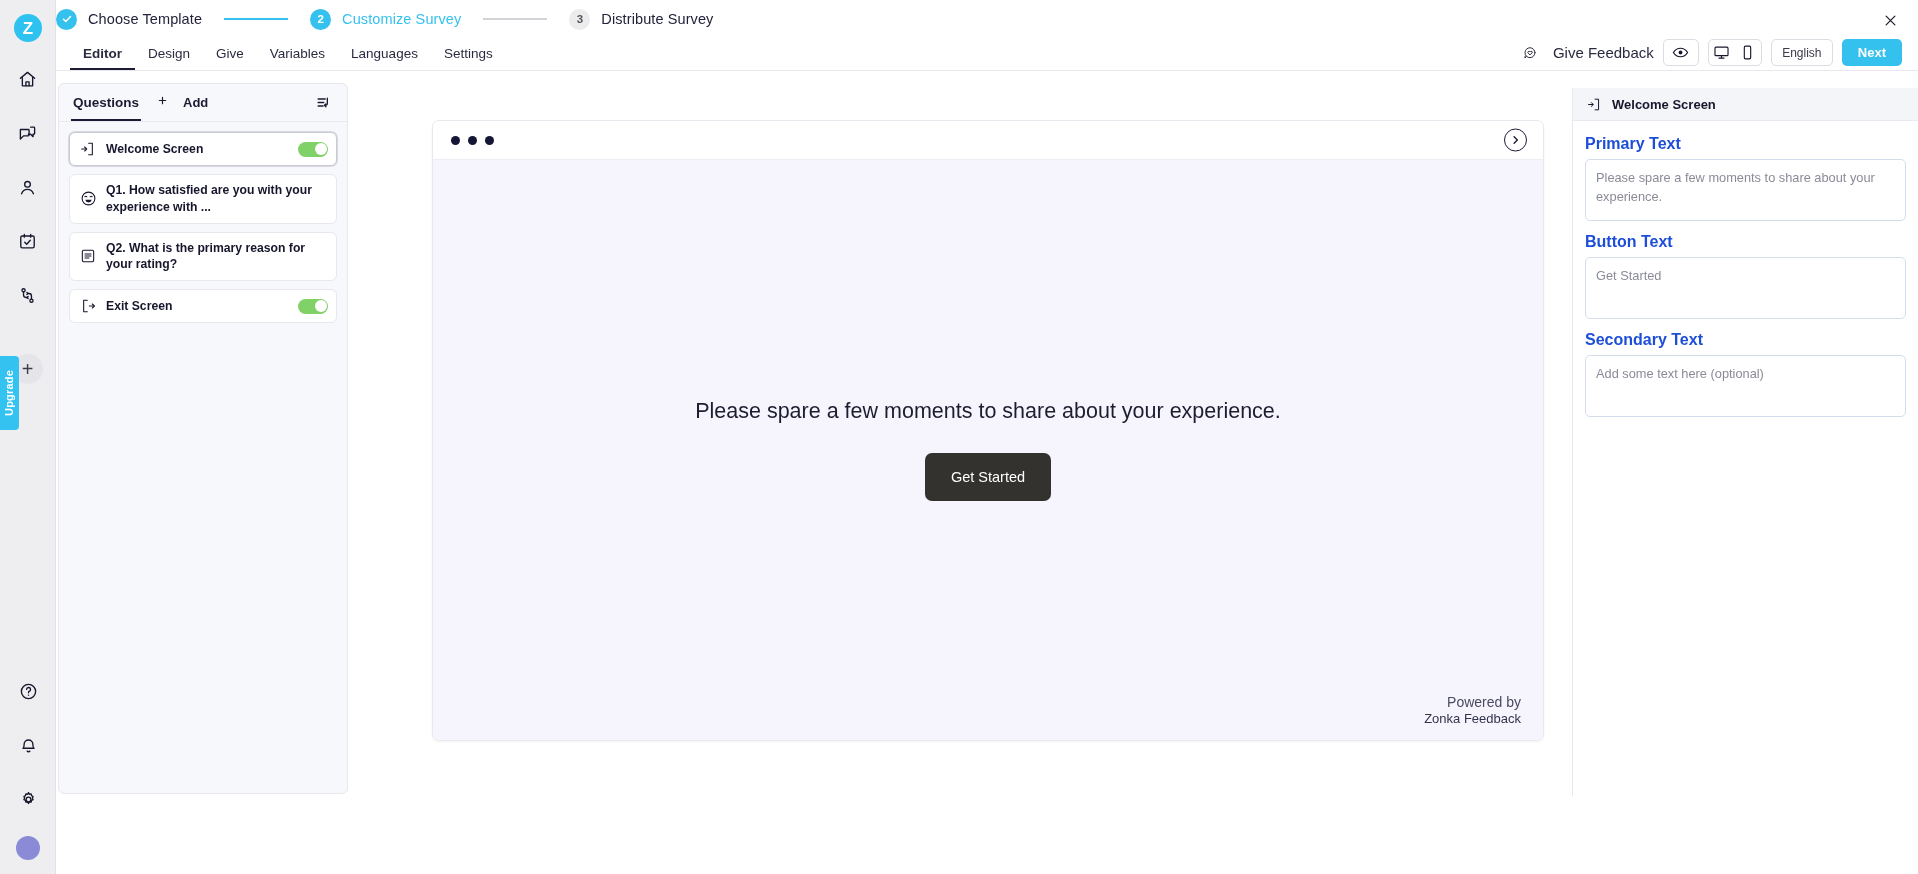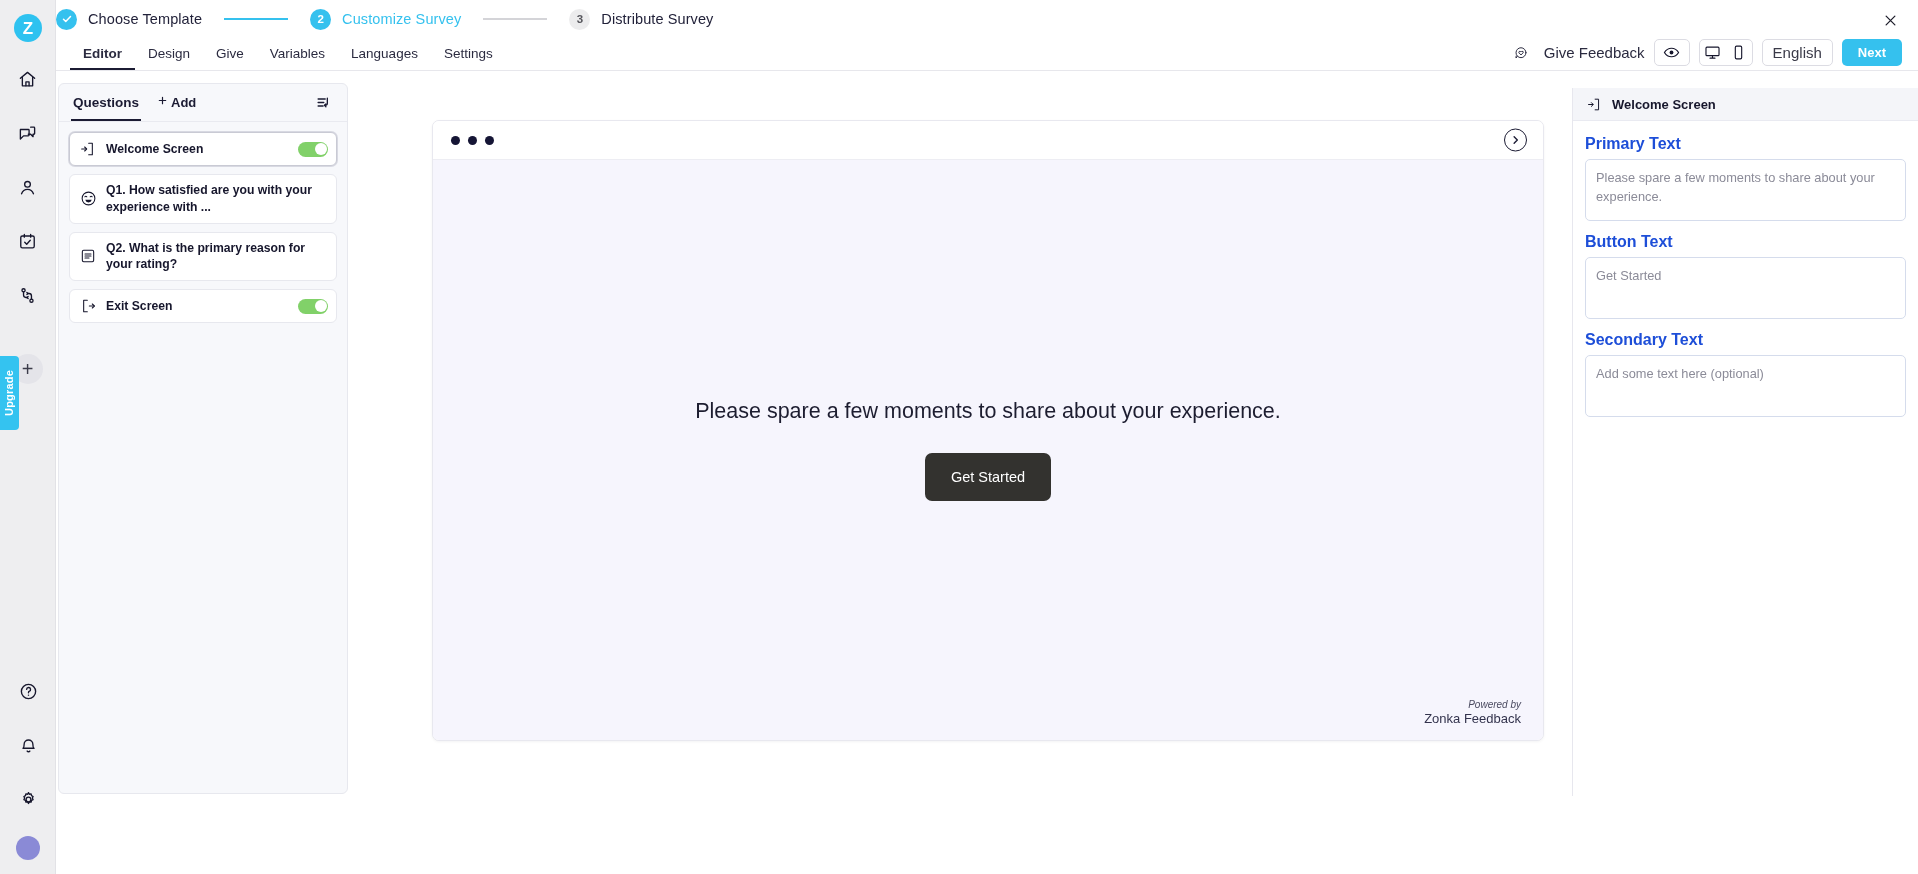"English" .lang { font-size: 15px -> 12px }
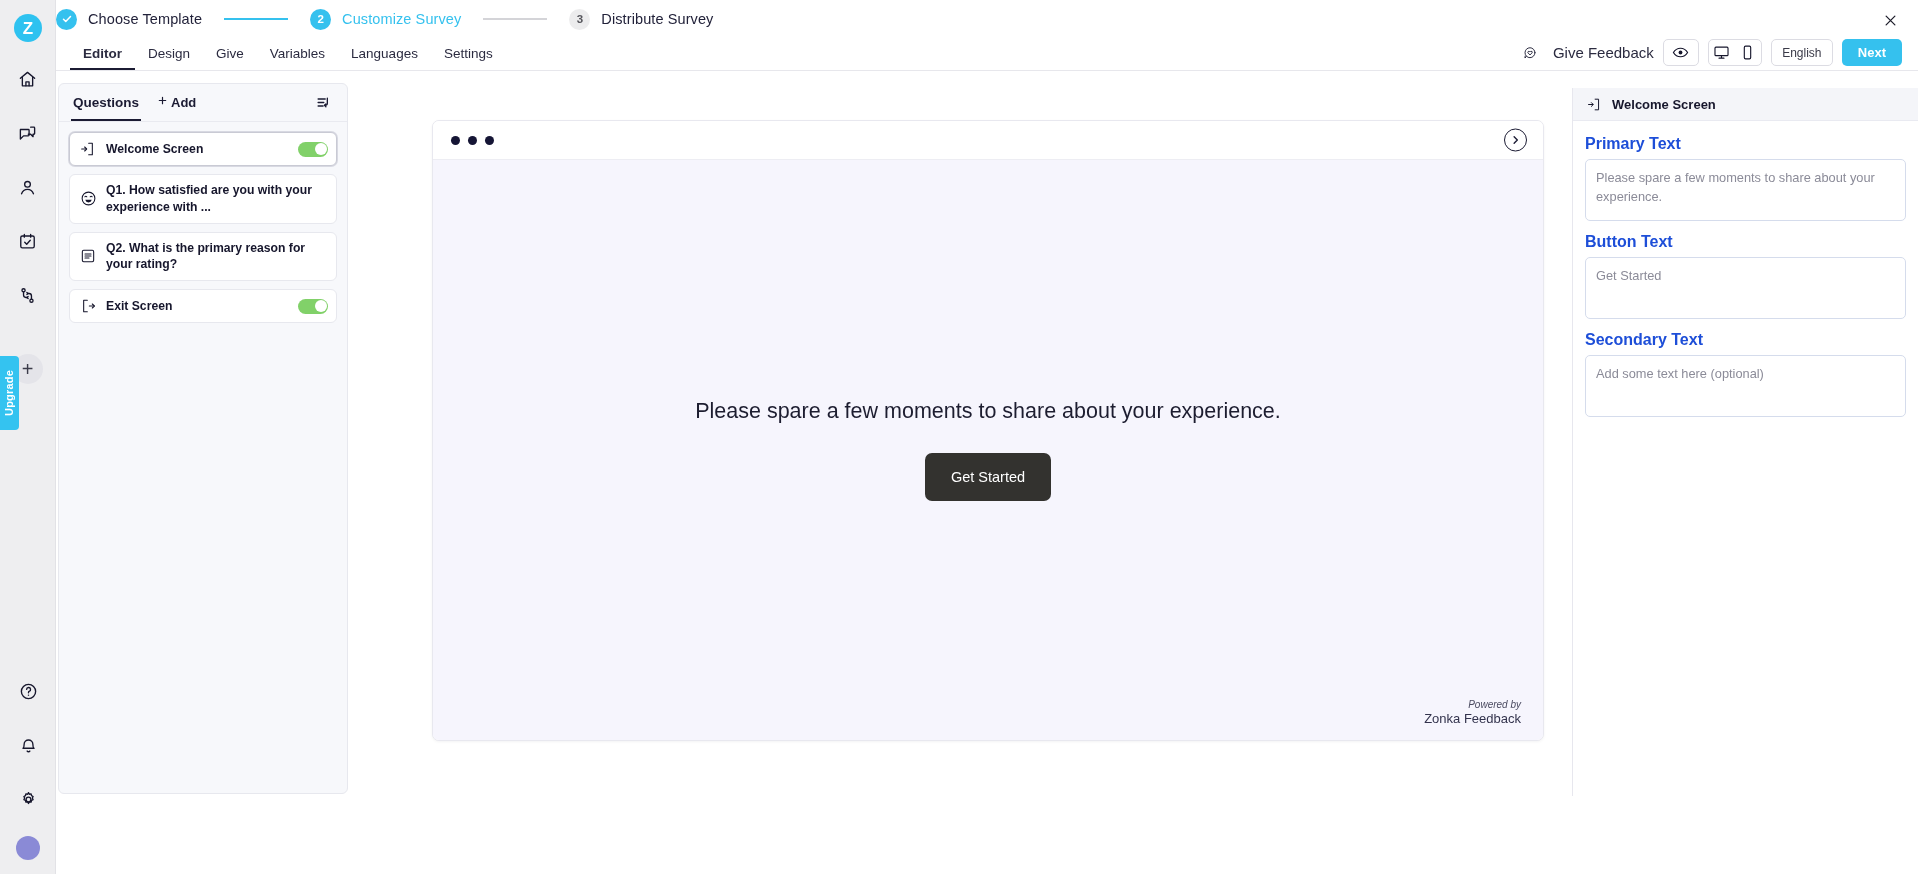"Add" .q-add { gap: 3px -> 15px }
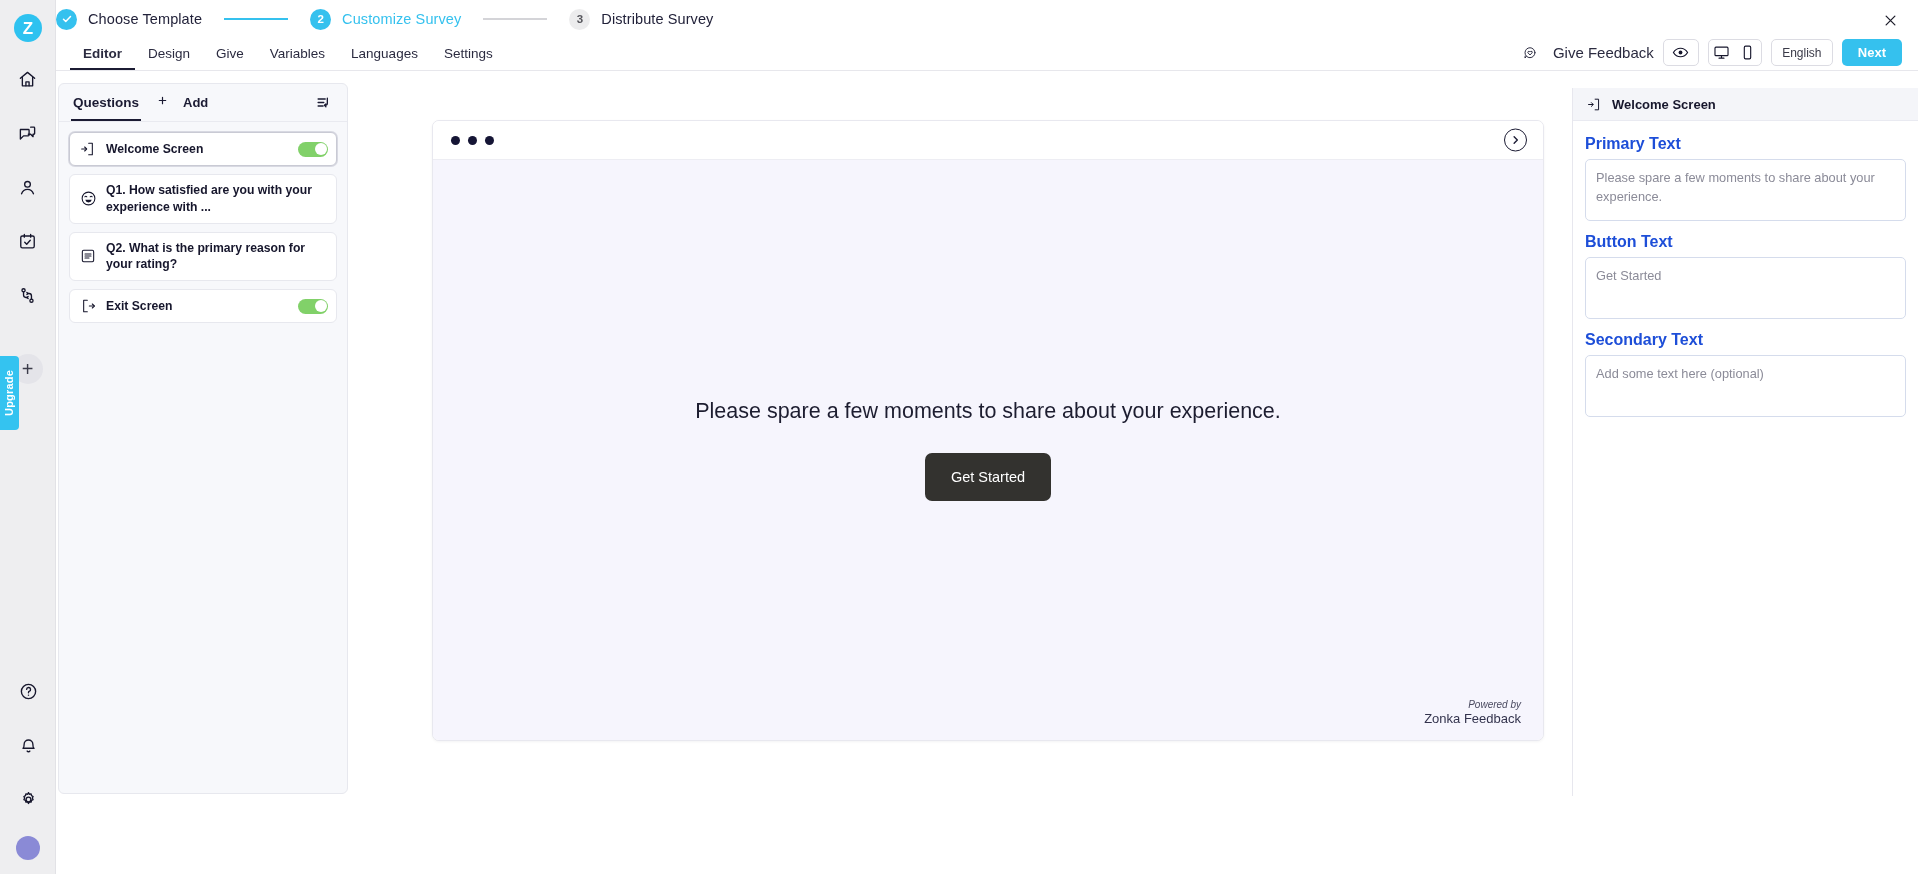"Powered by" .powered .p1 { font-size: 10px -> 14px; font-style: italic -> none }
